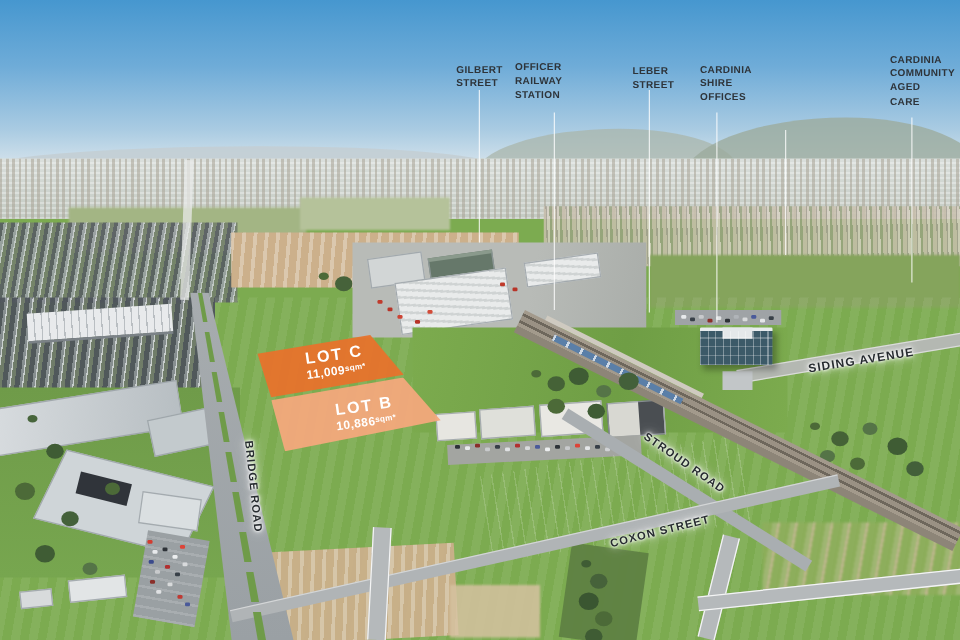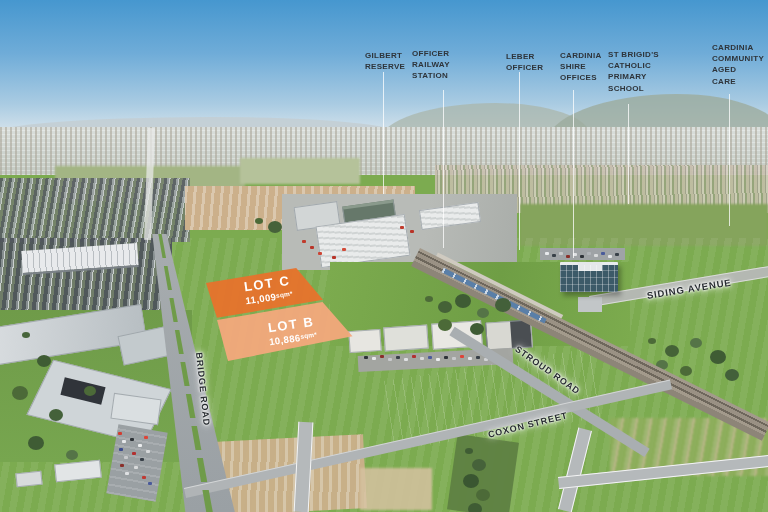"GILBERT" div.landmark { text: RESERVE -> STREET }
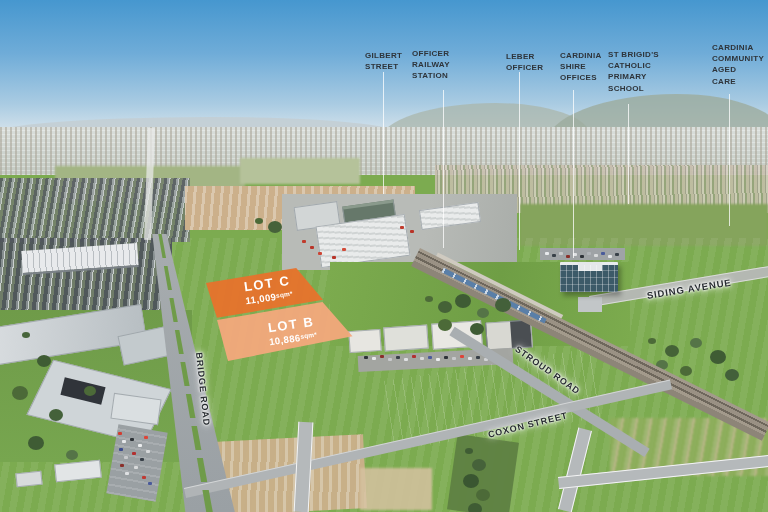"LEBER" div.landmark { text: OFFICER -> STREET }
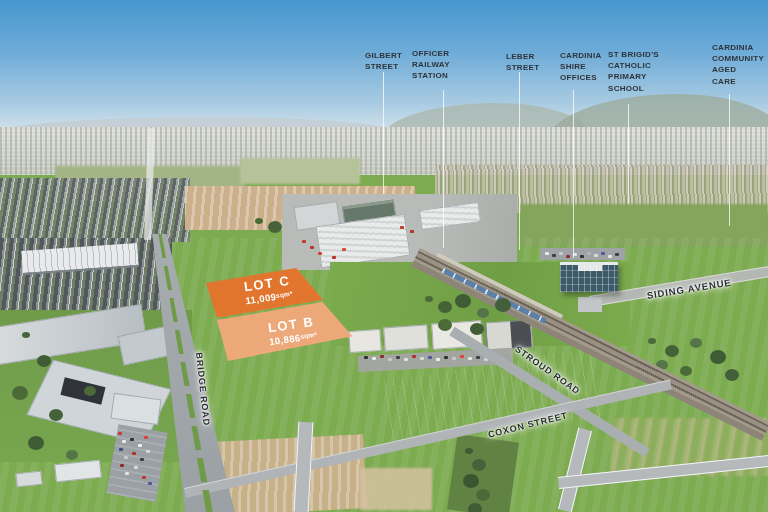"ST BRIGID'S" div.landmark { html: <div>ST BRIGID'S CATHOLIC PRIMARY SCHOOL</div> -> none }
